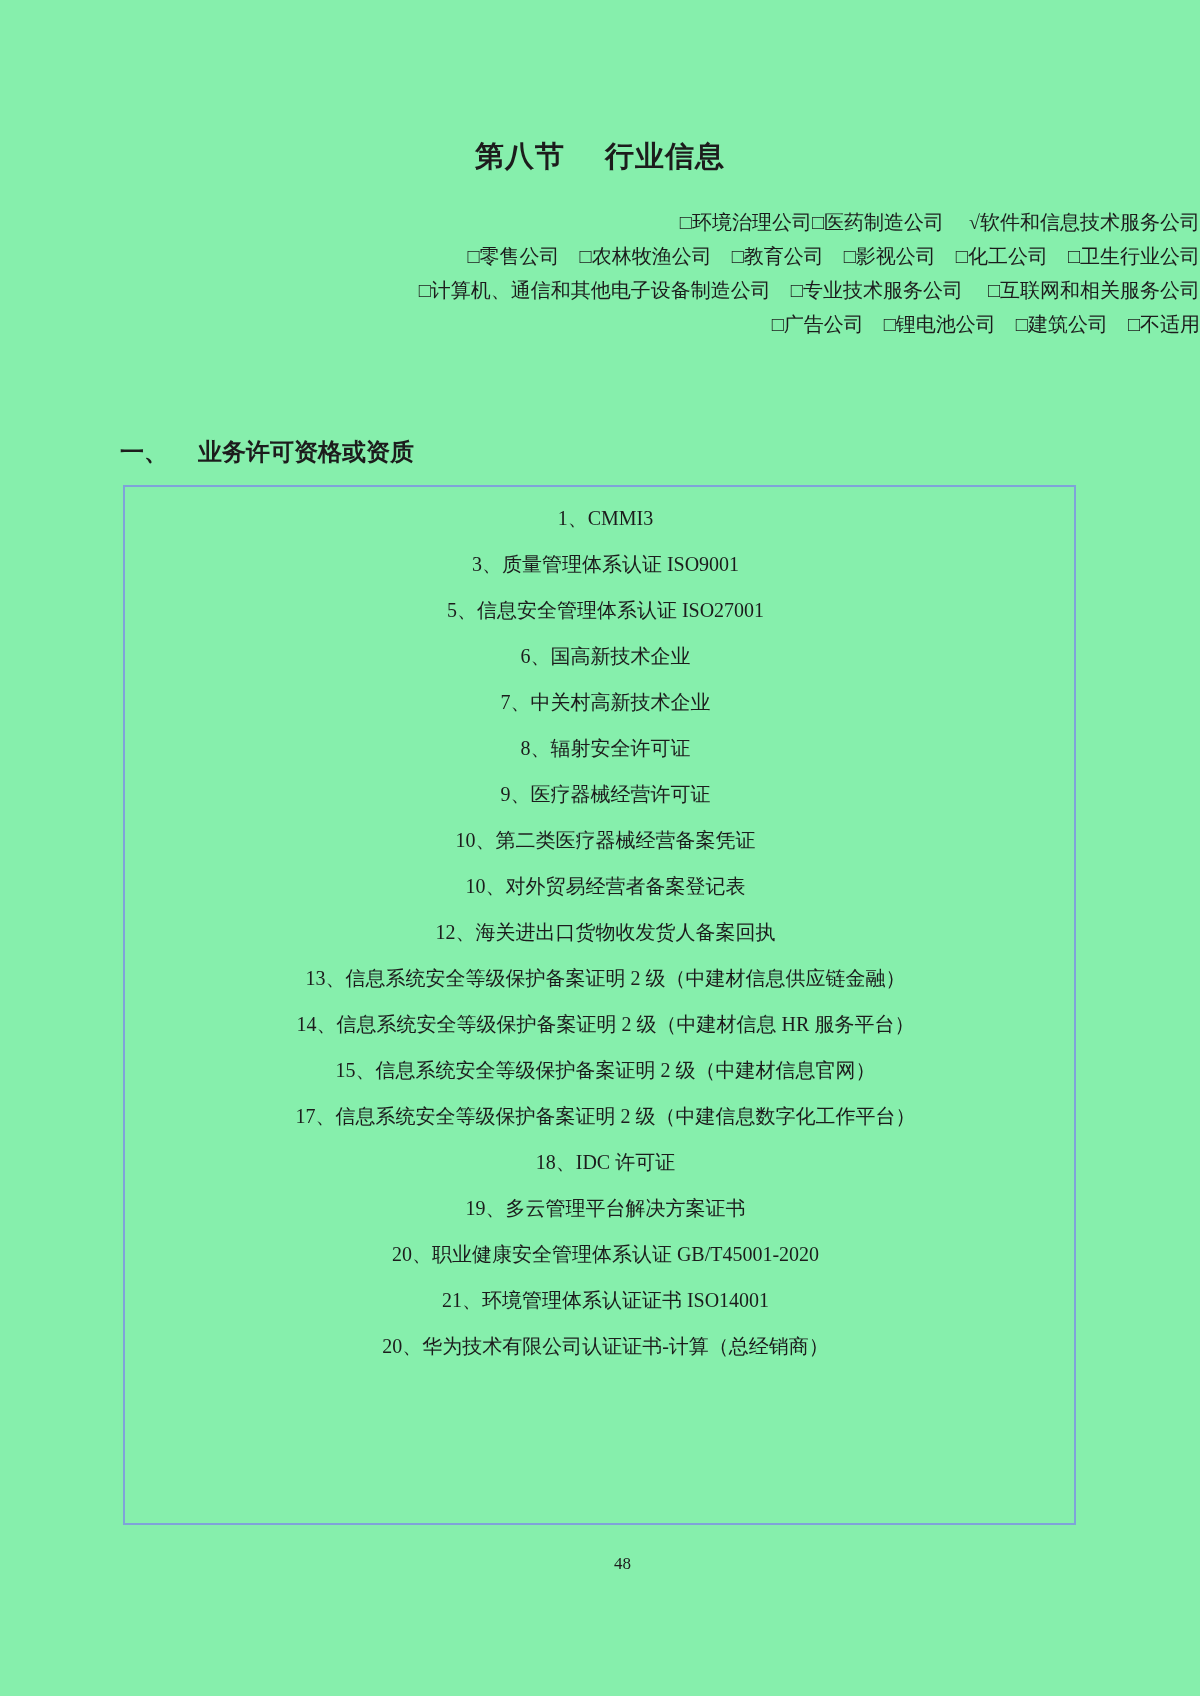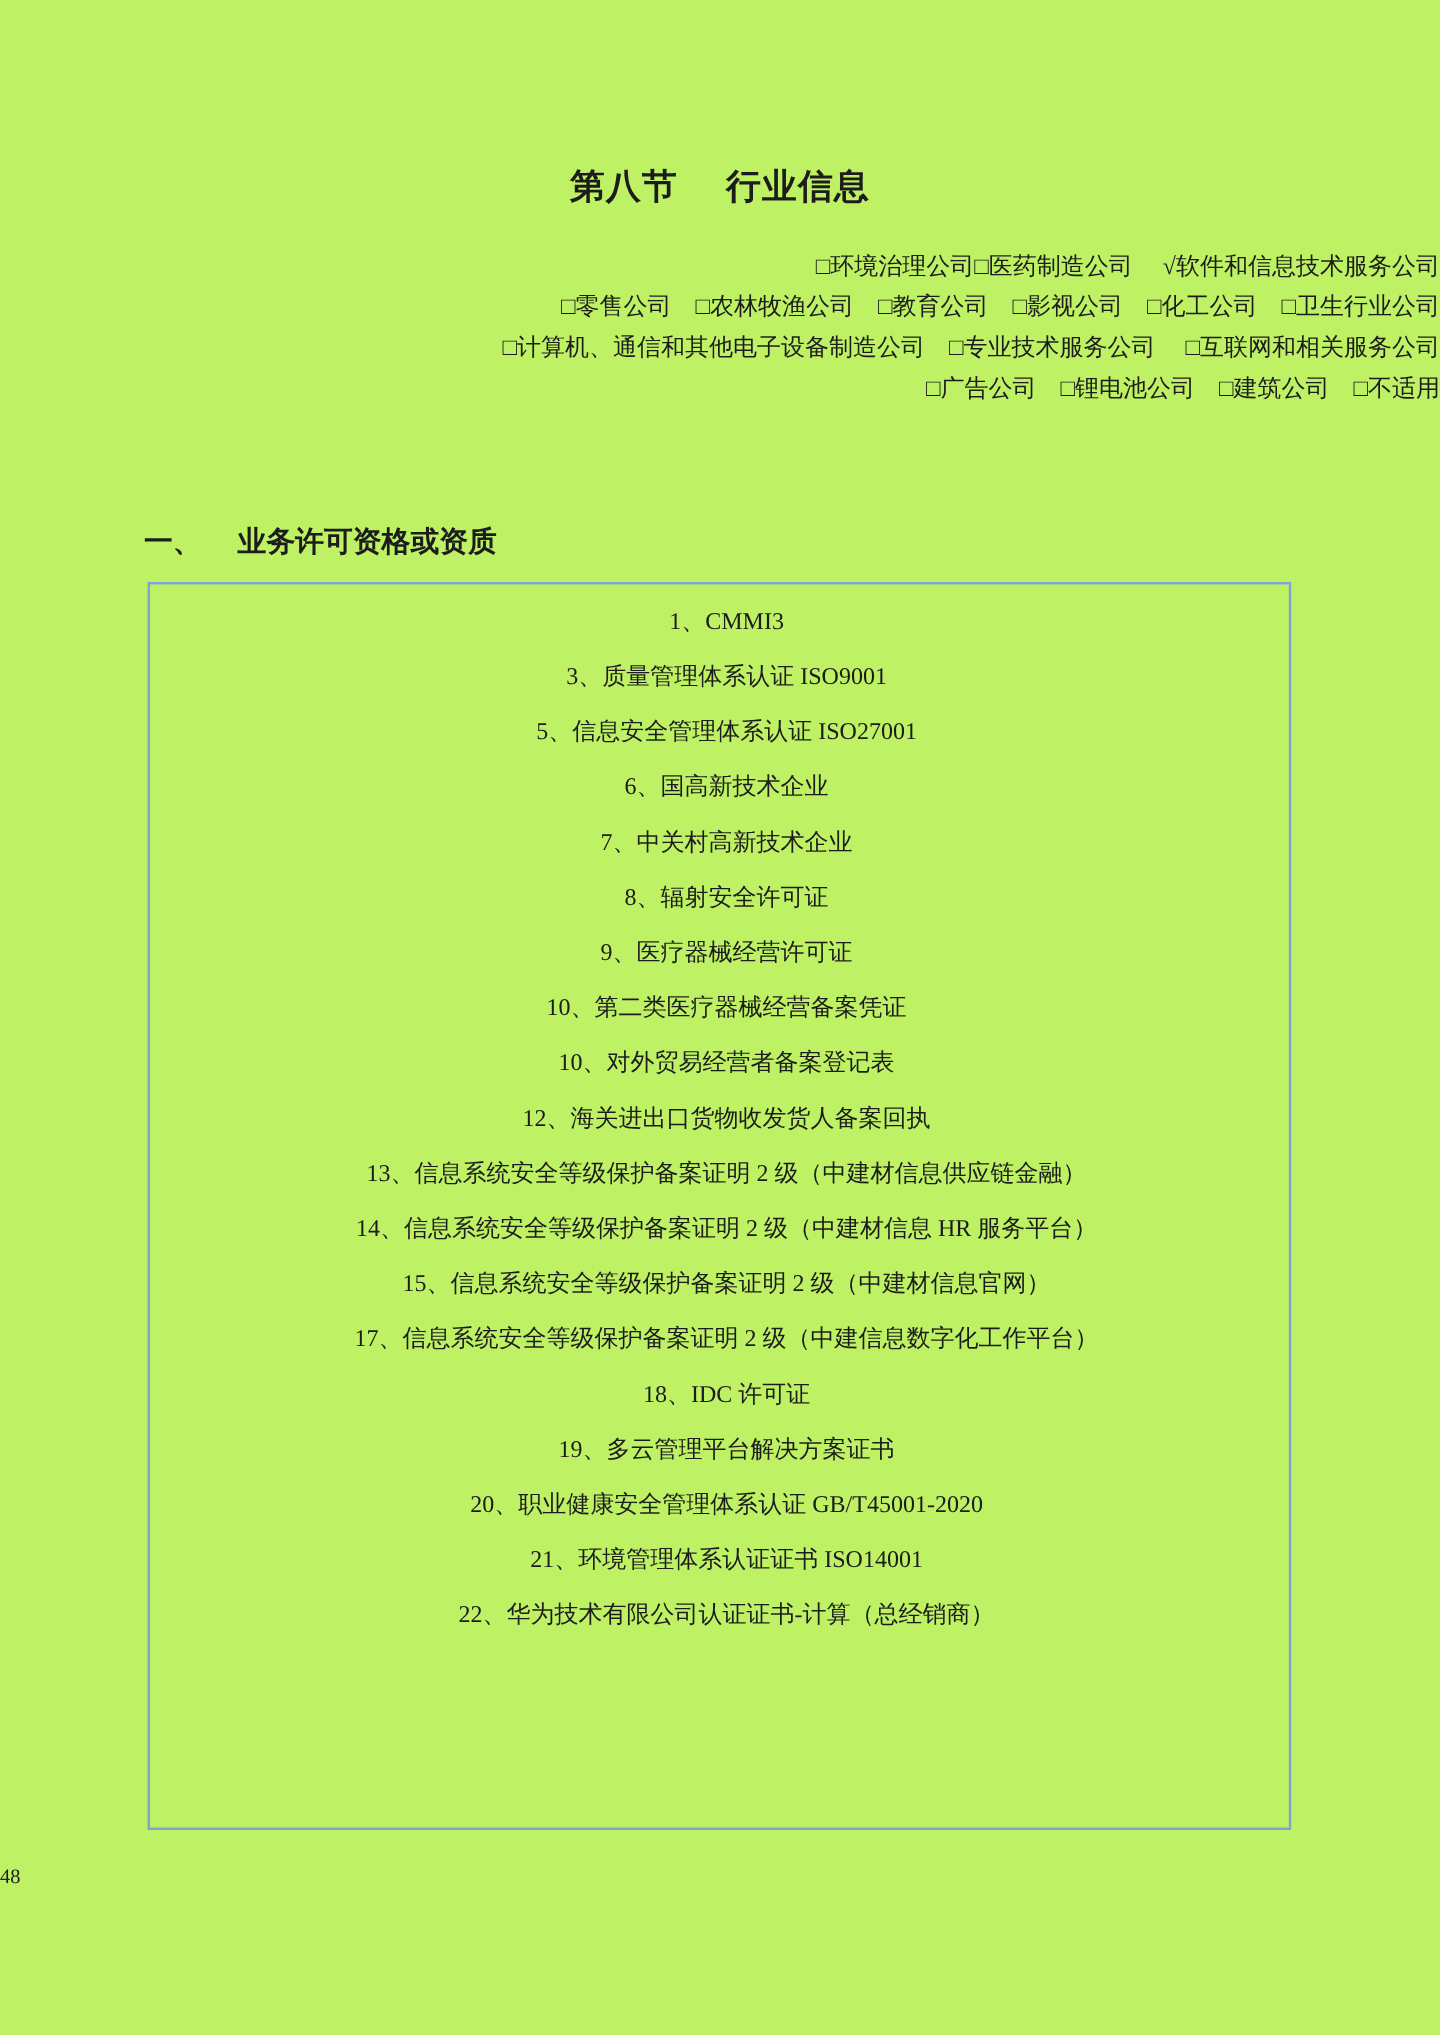"第八节 行业信息" .page { background: #bef264 -> #86efac }
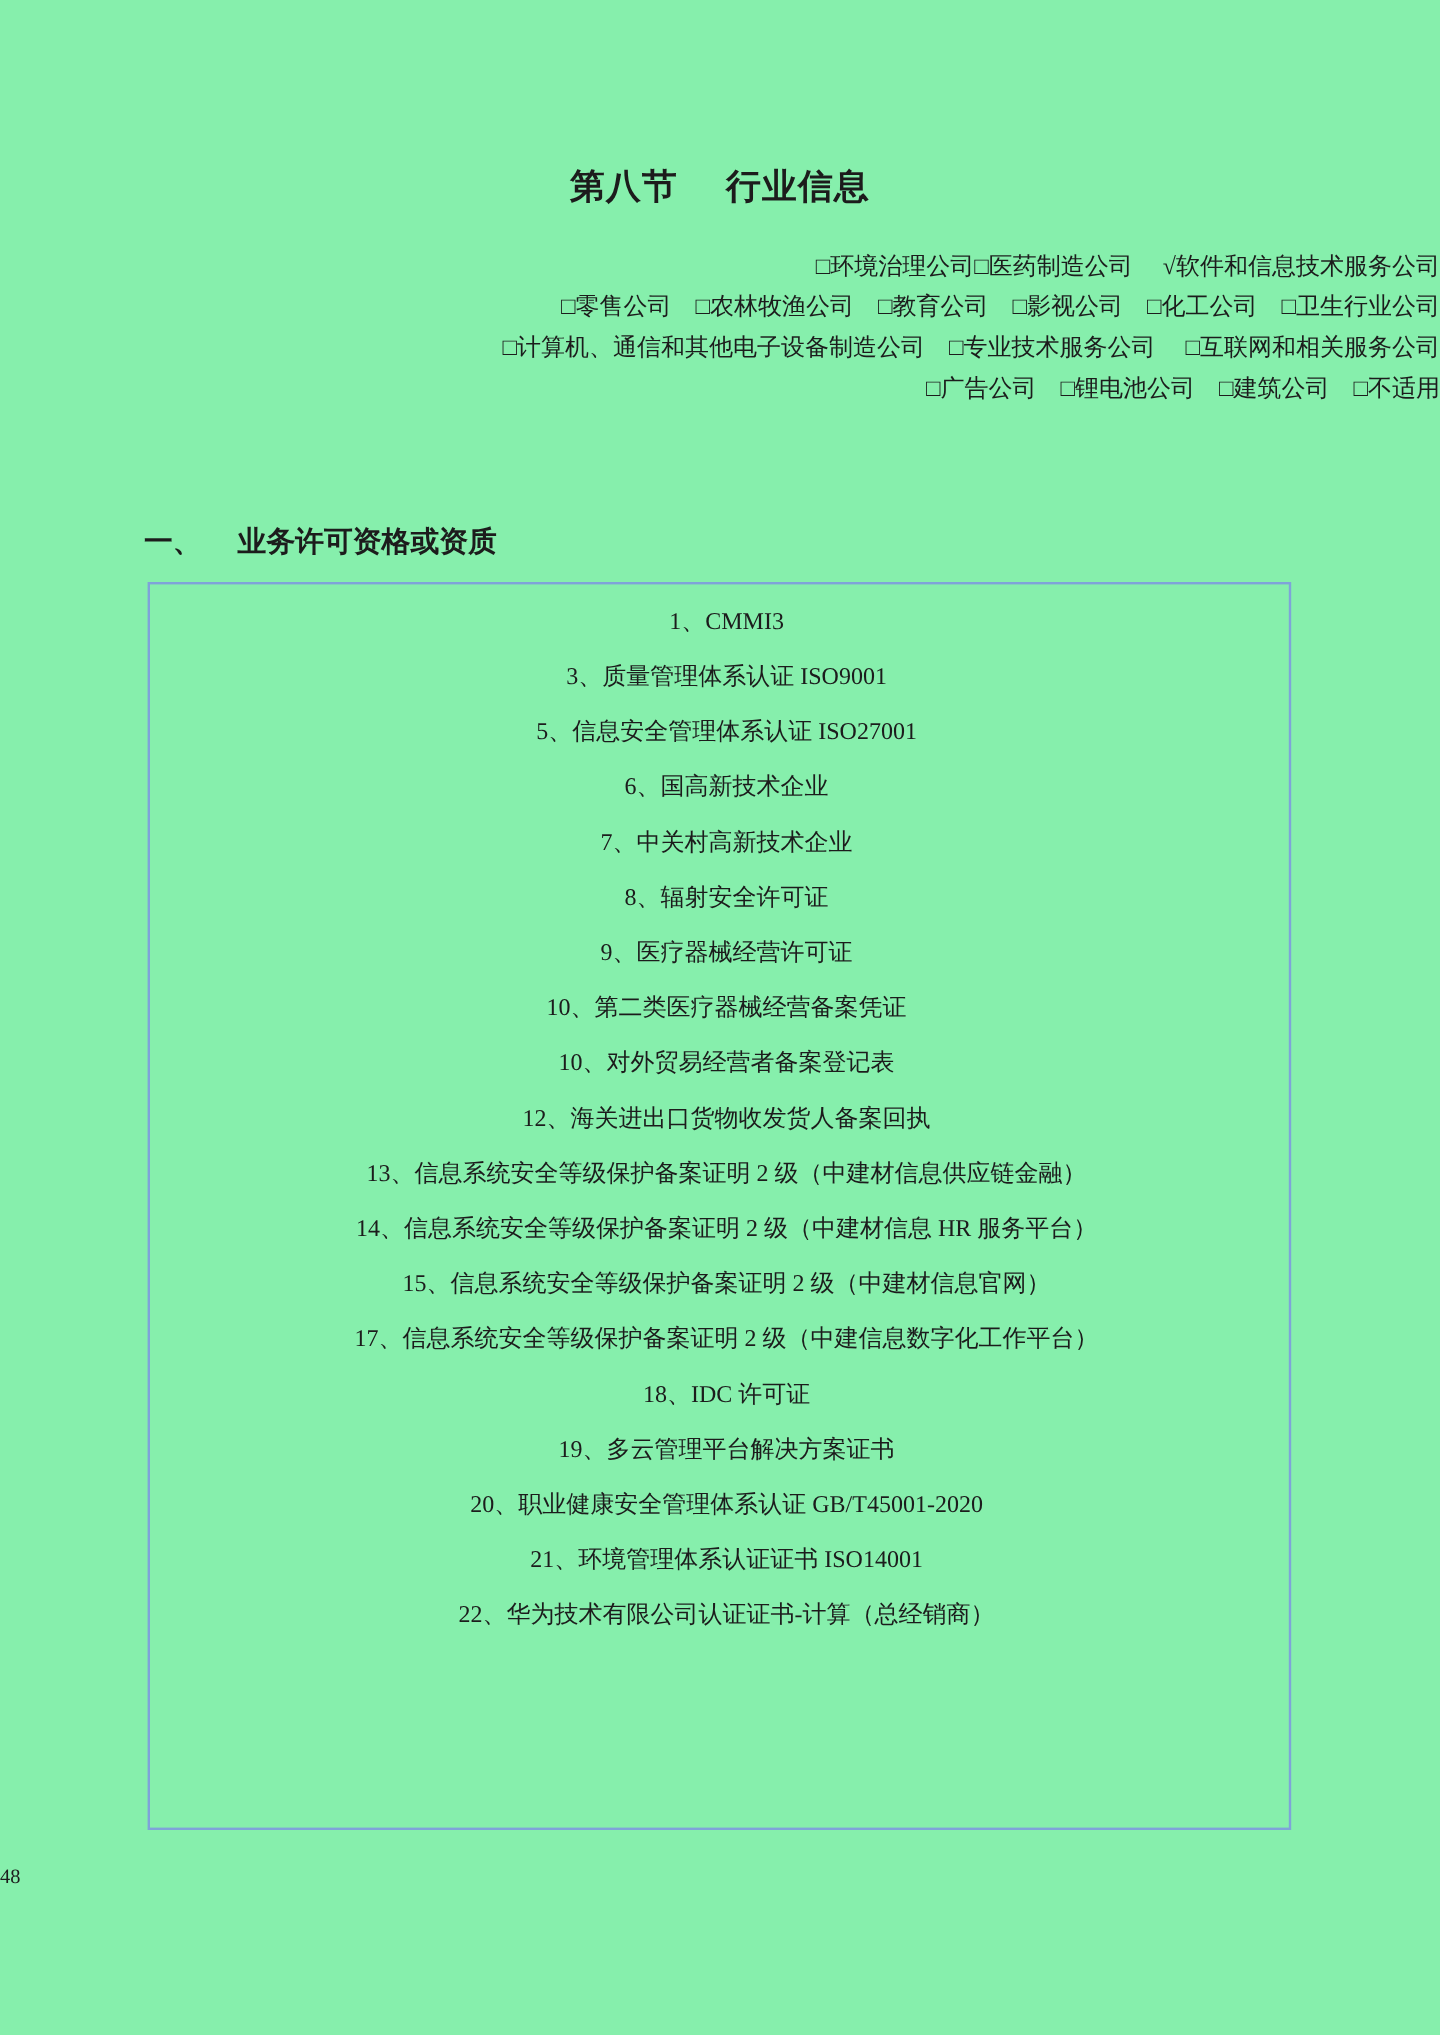"22、华为技术有限公司认证证书-计算（总经销商）" div.list-item { text: 22 -> 20 }
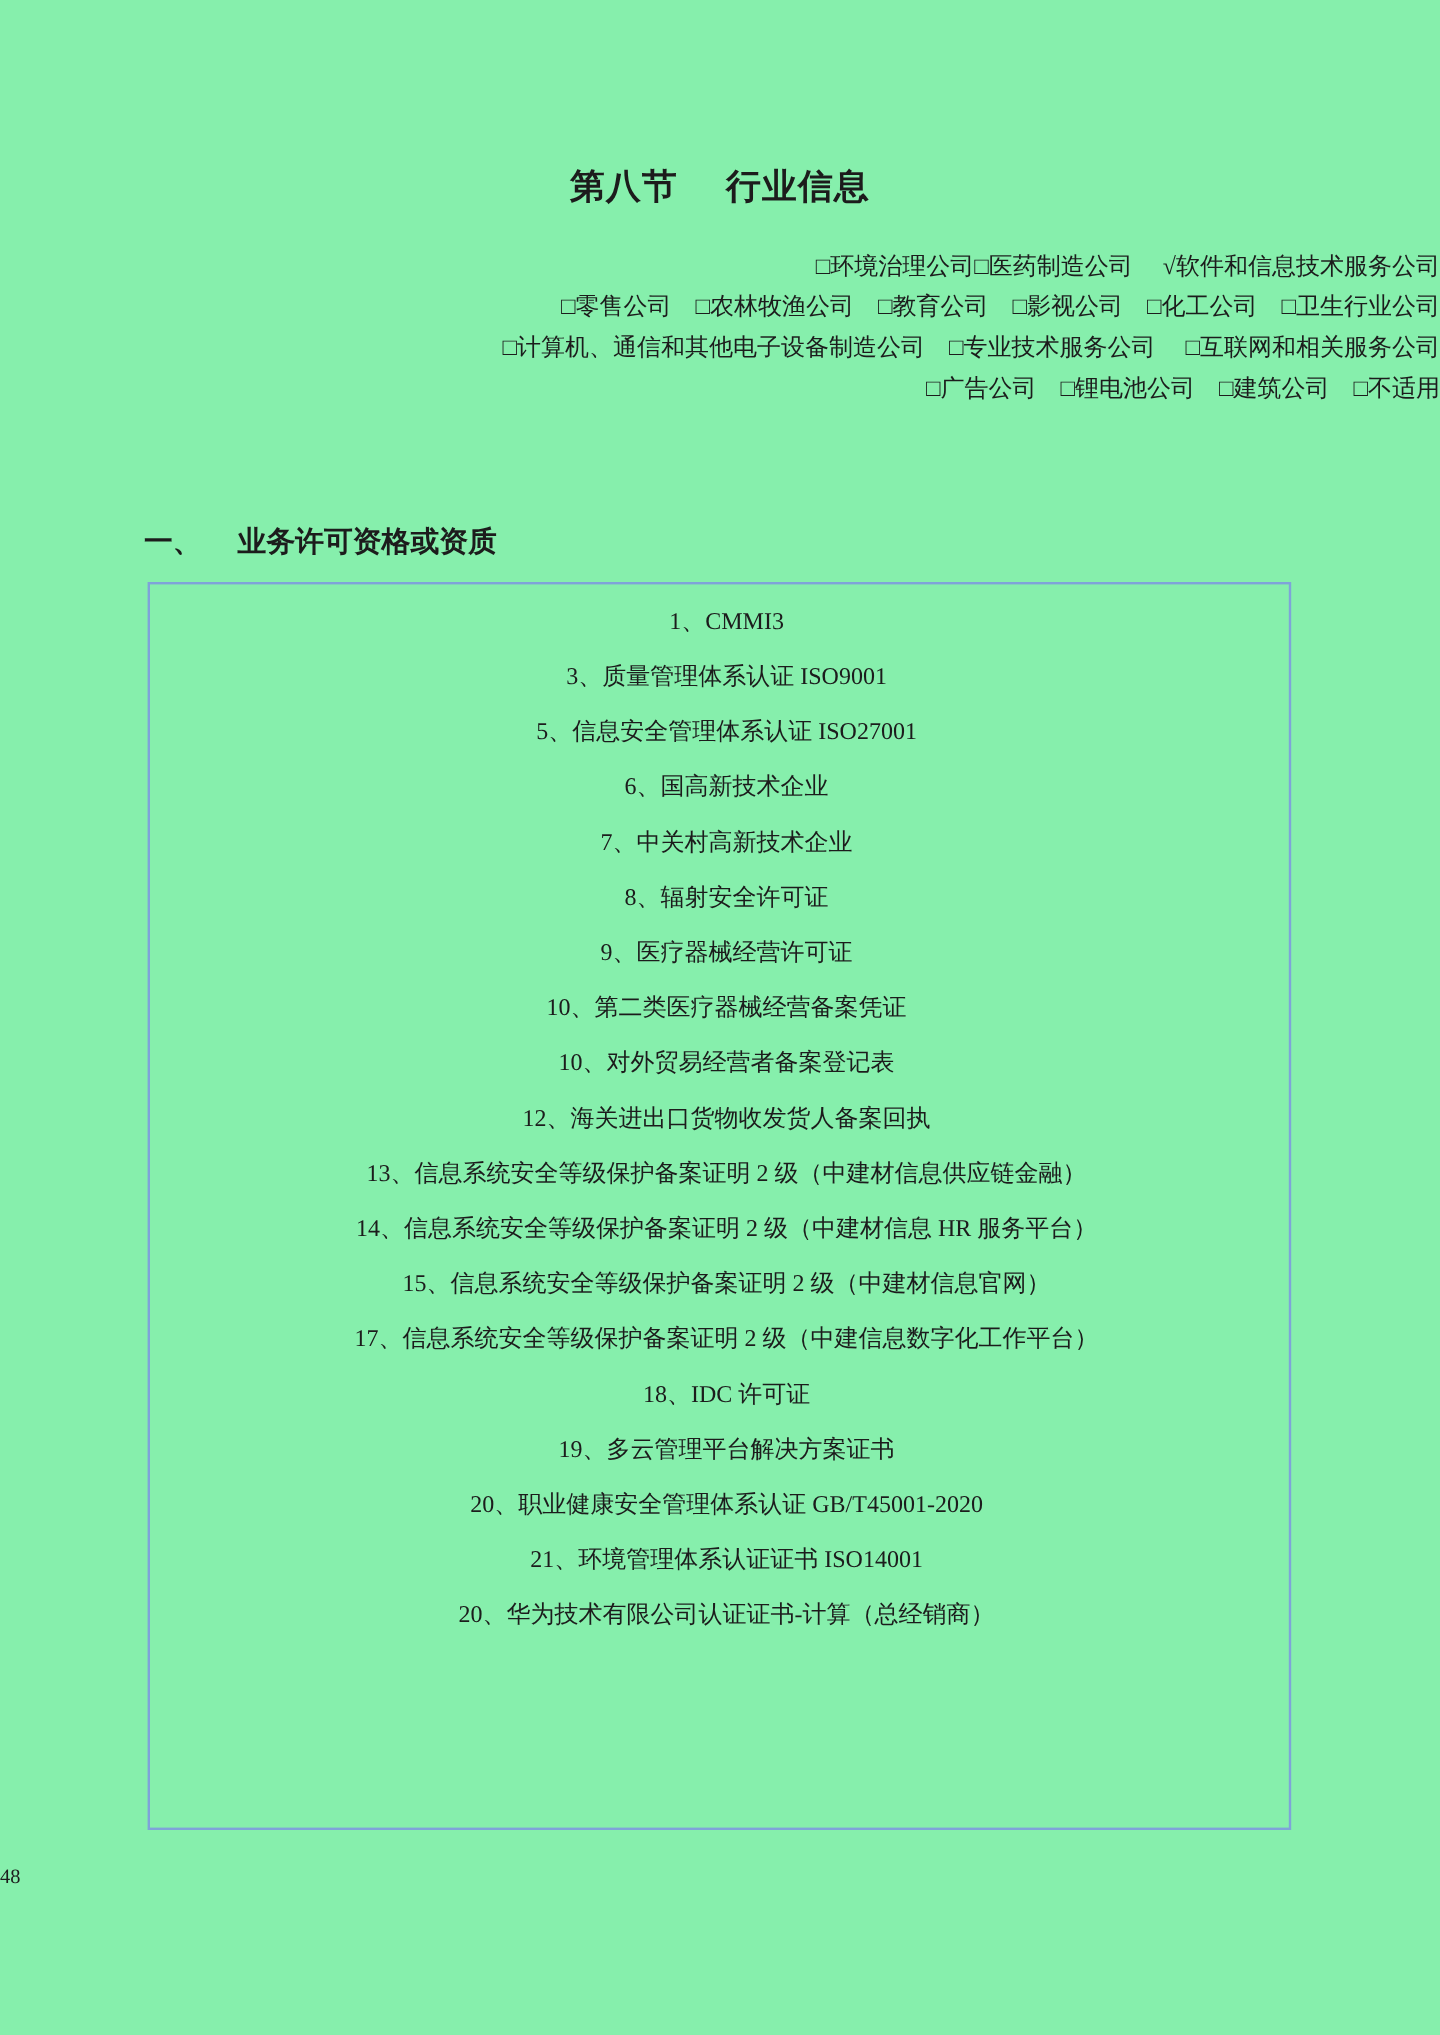"48" .page-number { padding-left: none -> 45px; text-align: none -> center }
